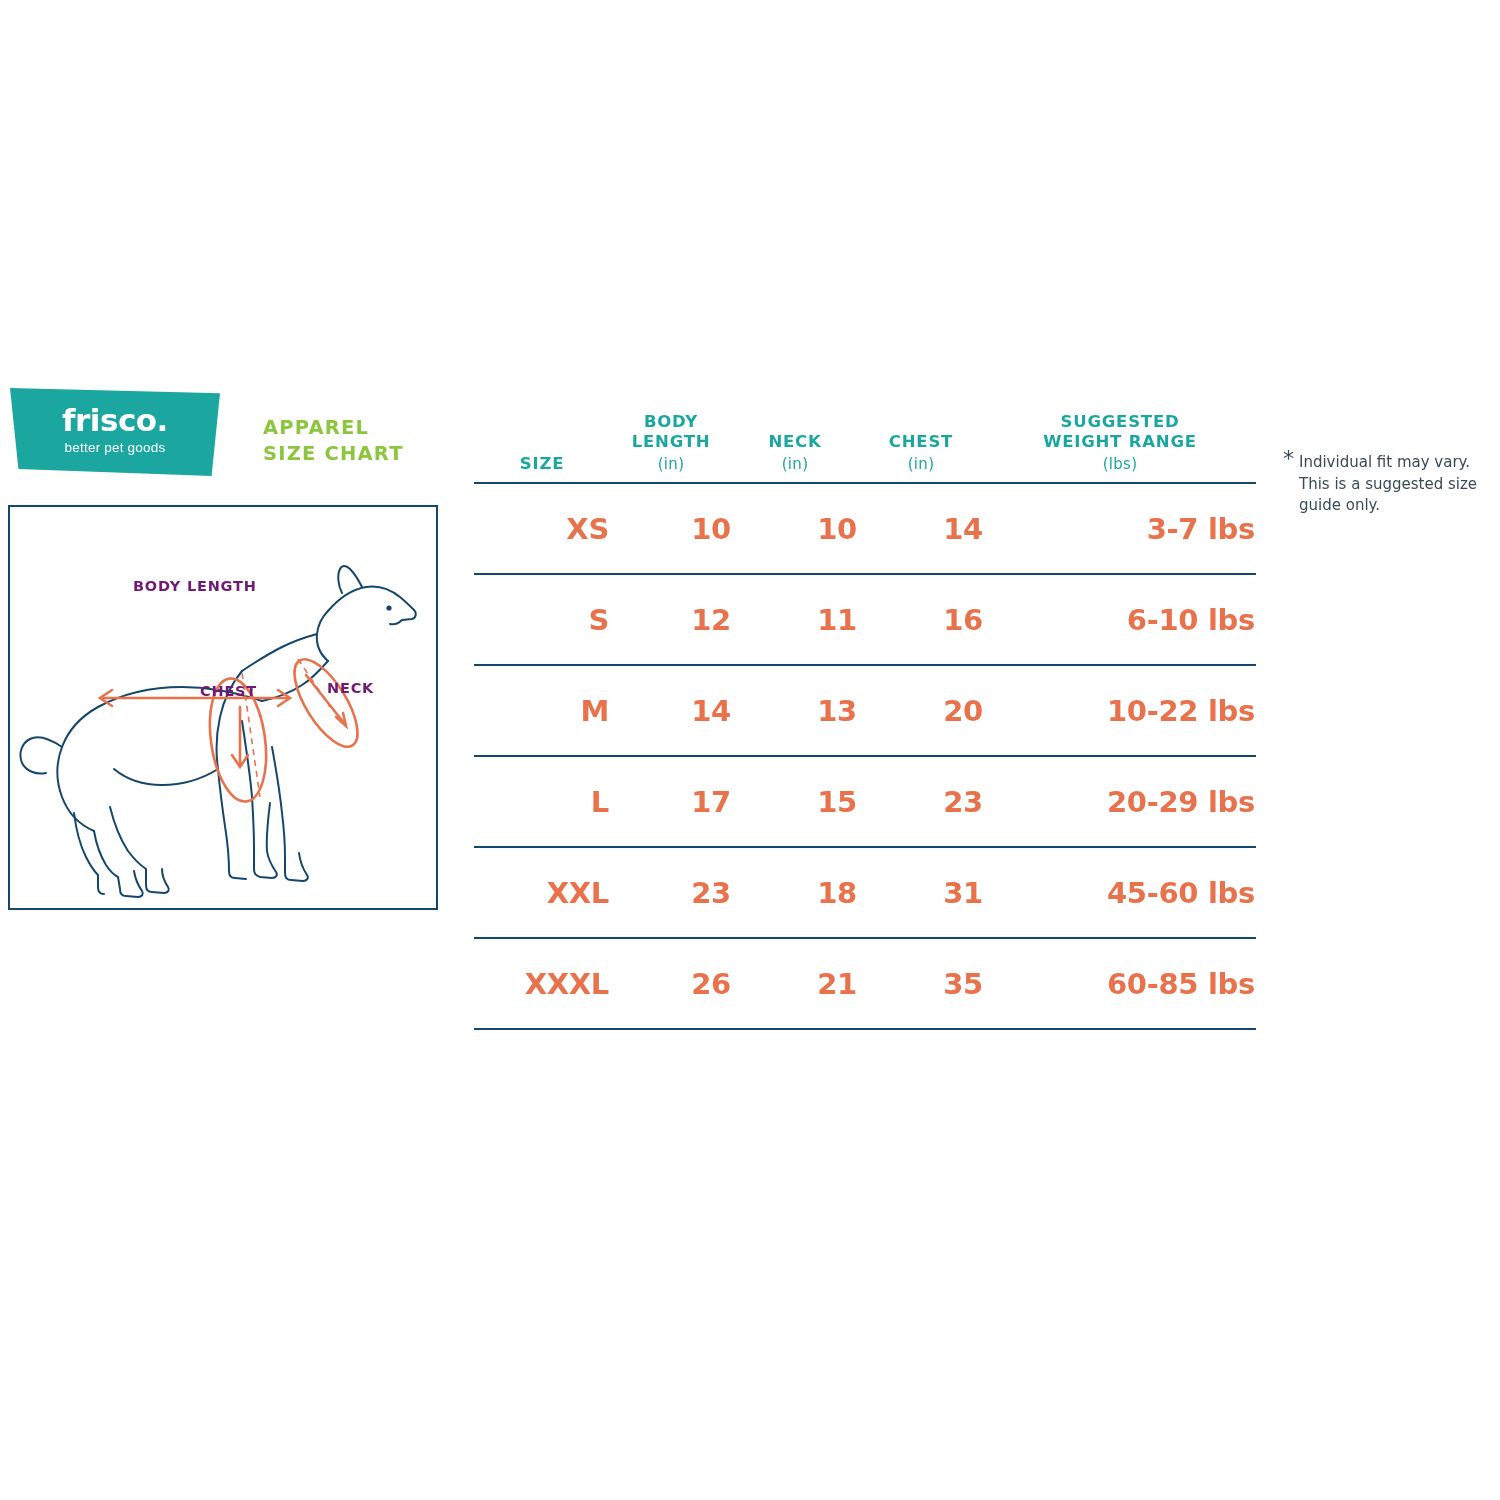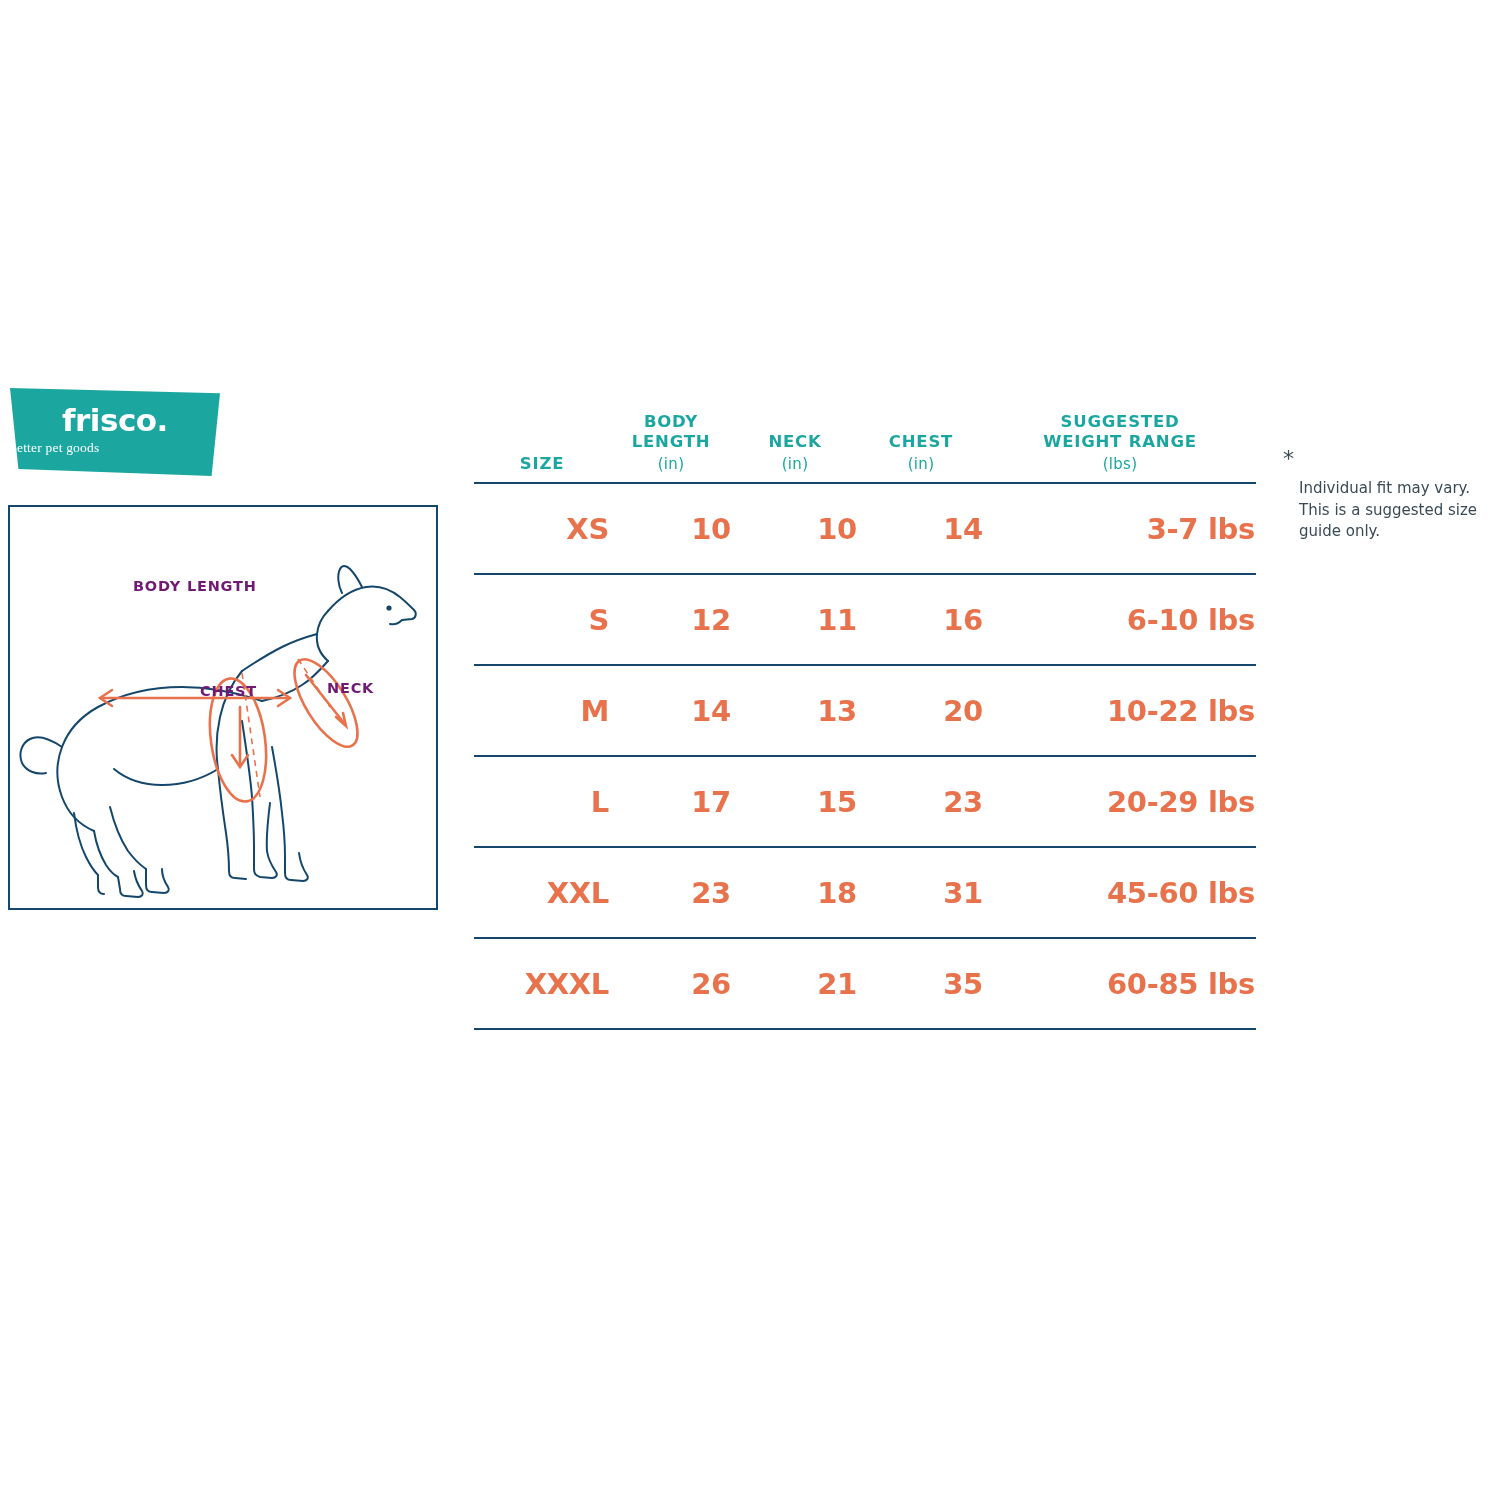"APPAREL" div.apparel-title { html: none -> <div> <div>APPAREL</div> <div>SIZE CHART</div> </div> }
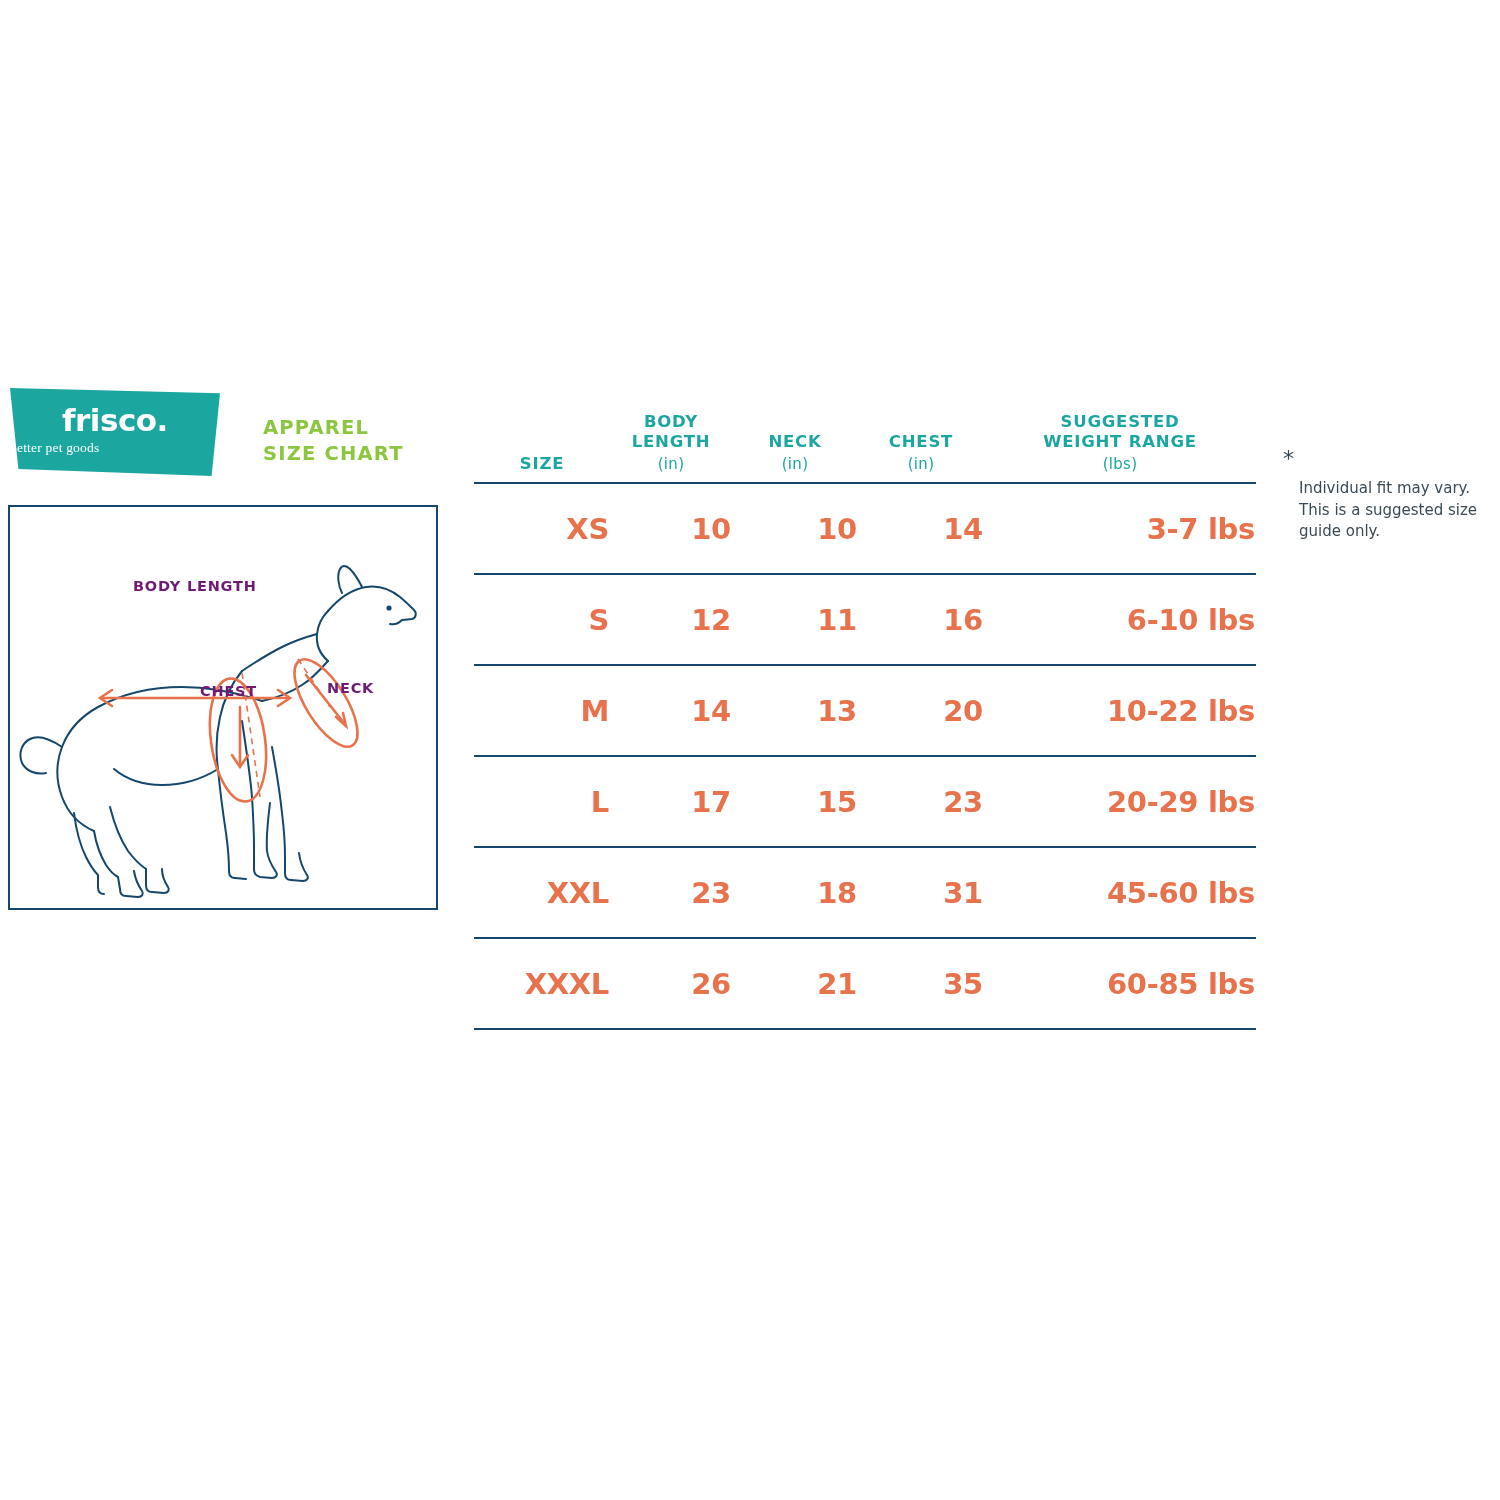"better pet goods" .logo-tag { font-family: Liberation Serif, serif -> Liberation Sans, sans-serif; text-align: none -> center }
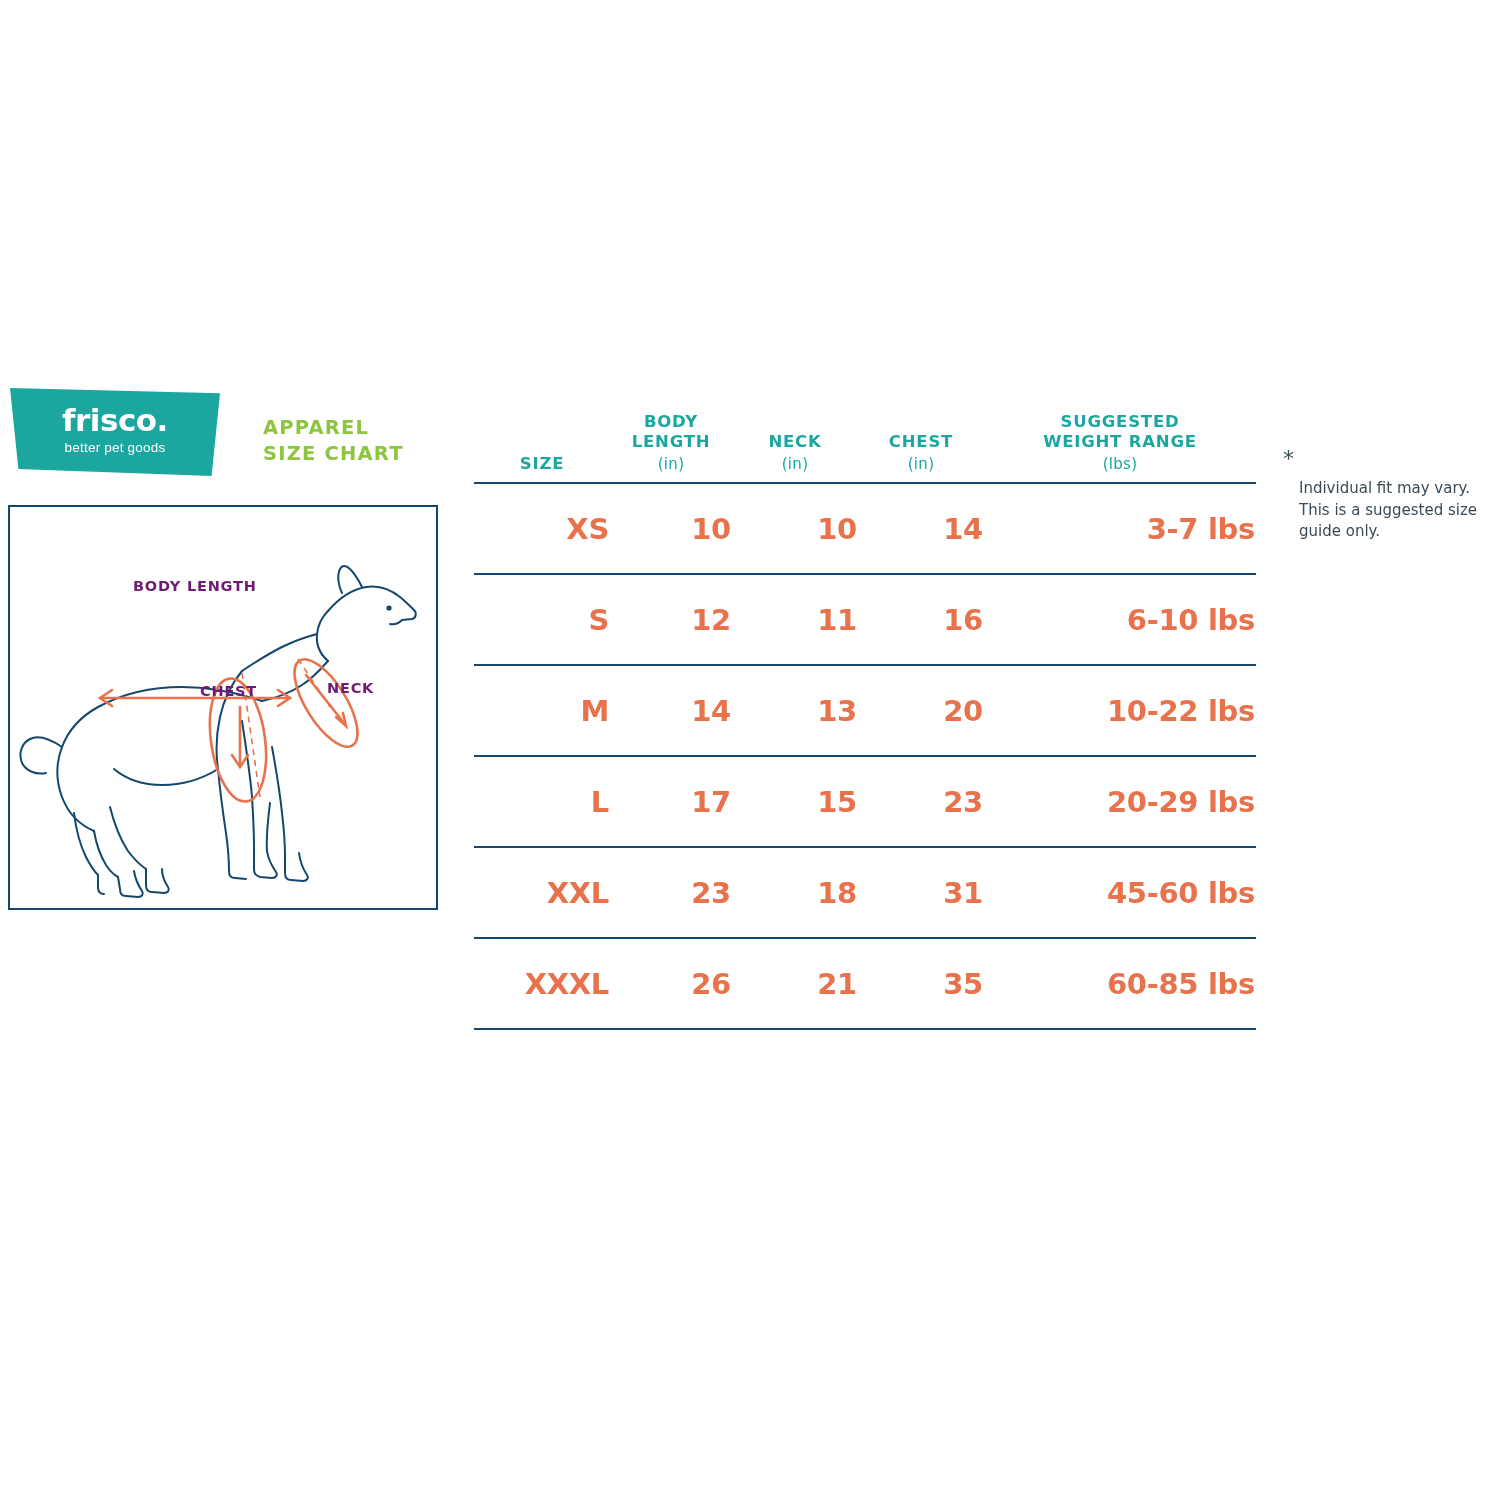"Individual fit may vary. This" .note-second { margin-top: 30px -> 4px }
